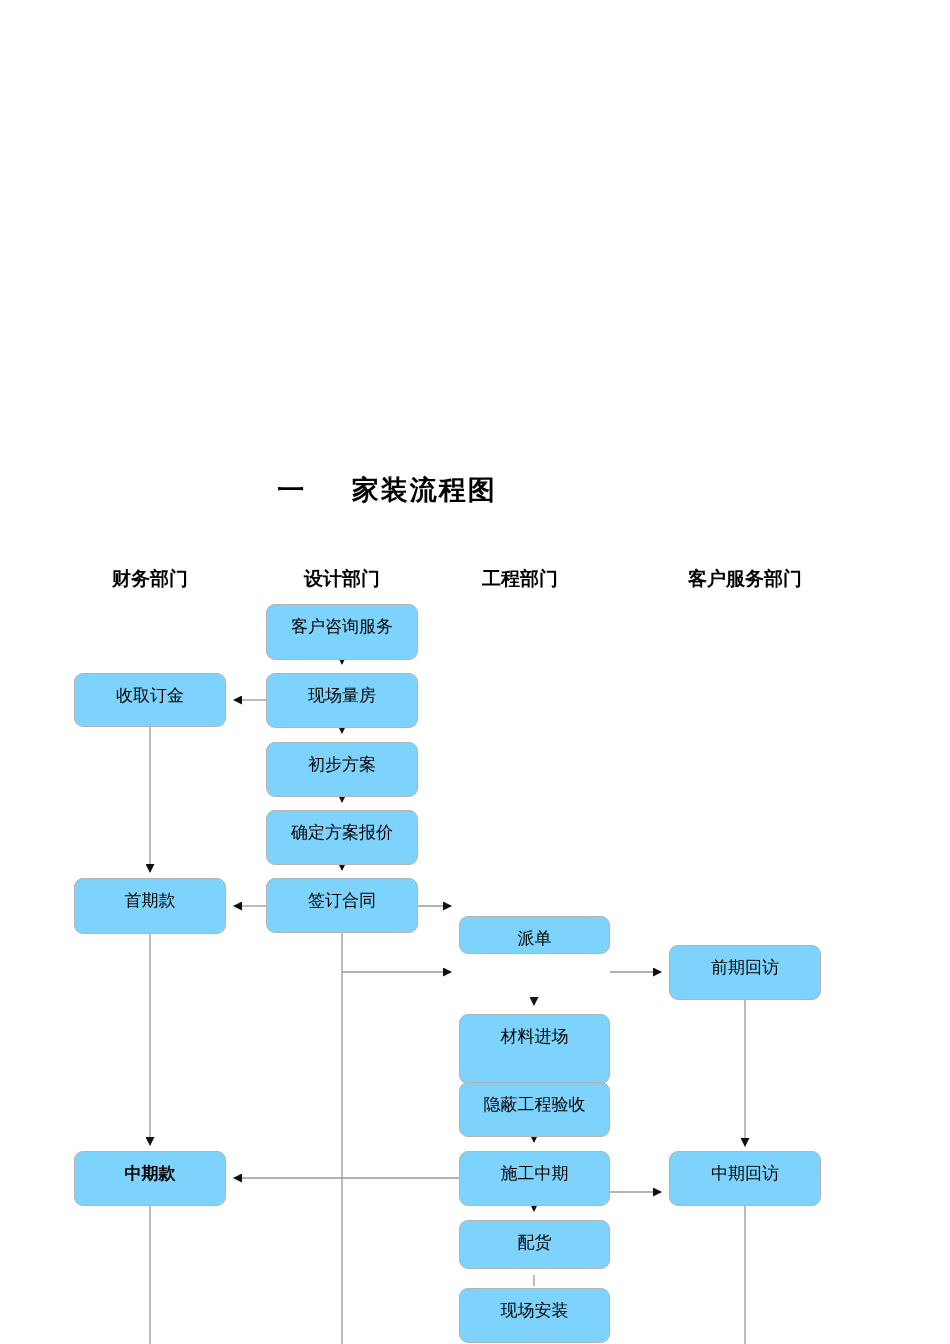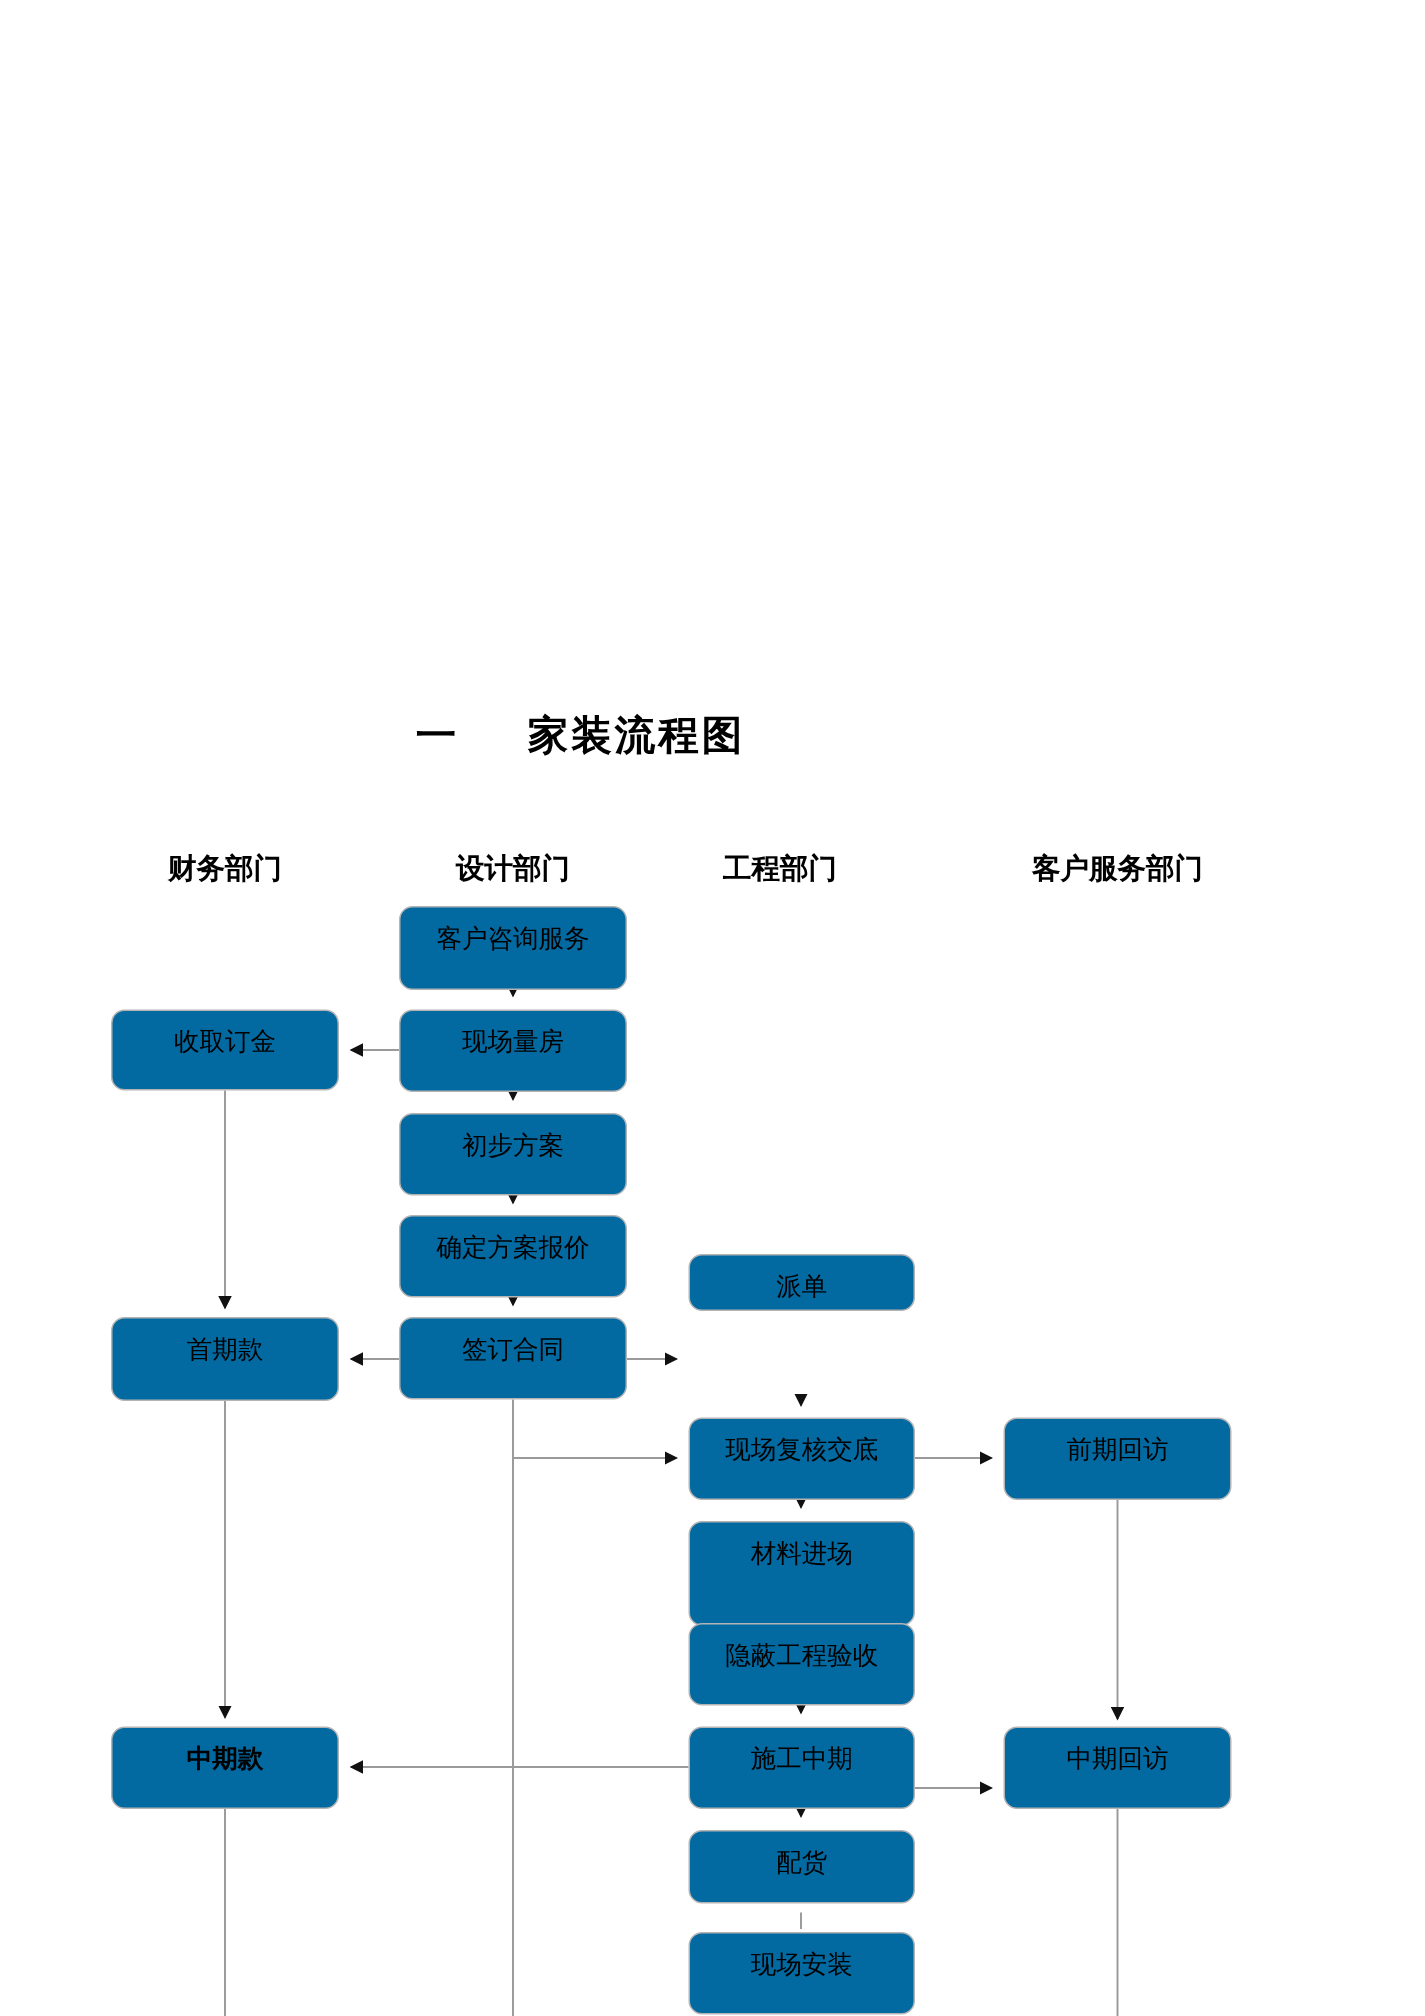"客户咨询服务" .node { background: #0369a1 -> #7dd3fc }
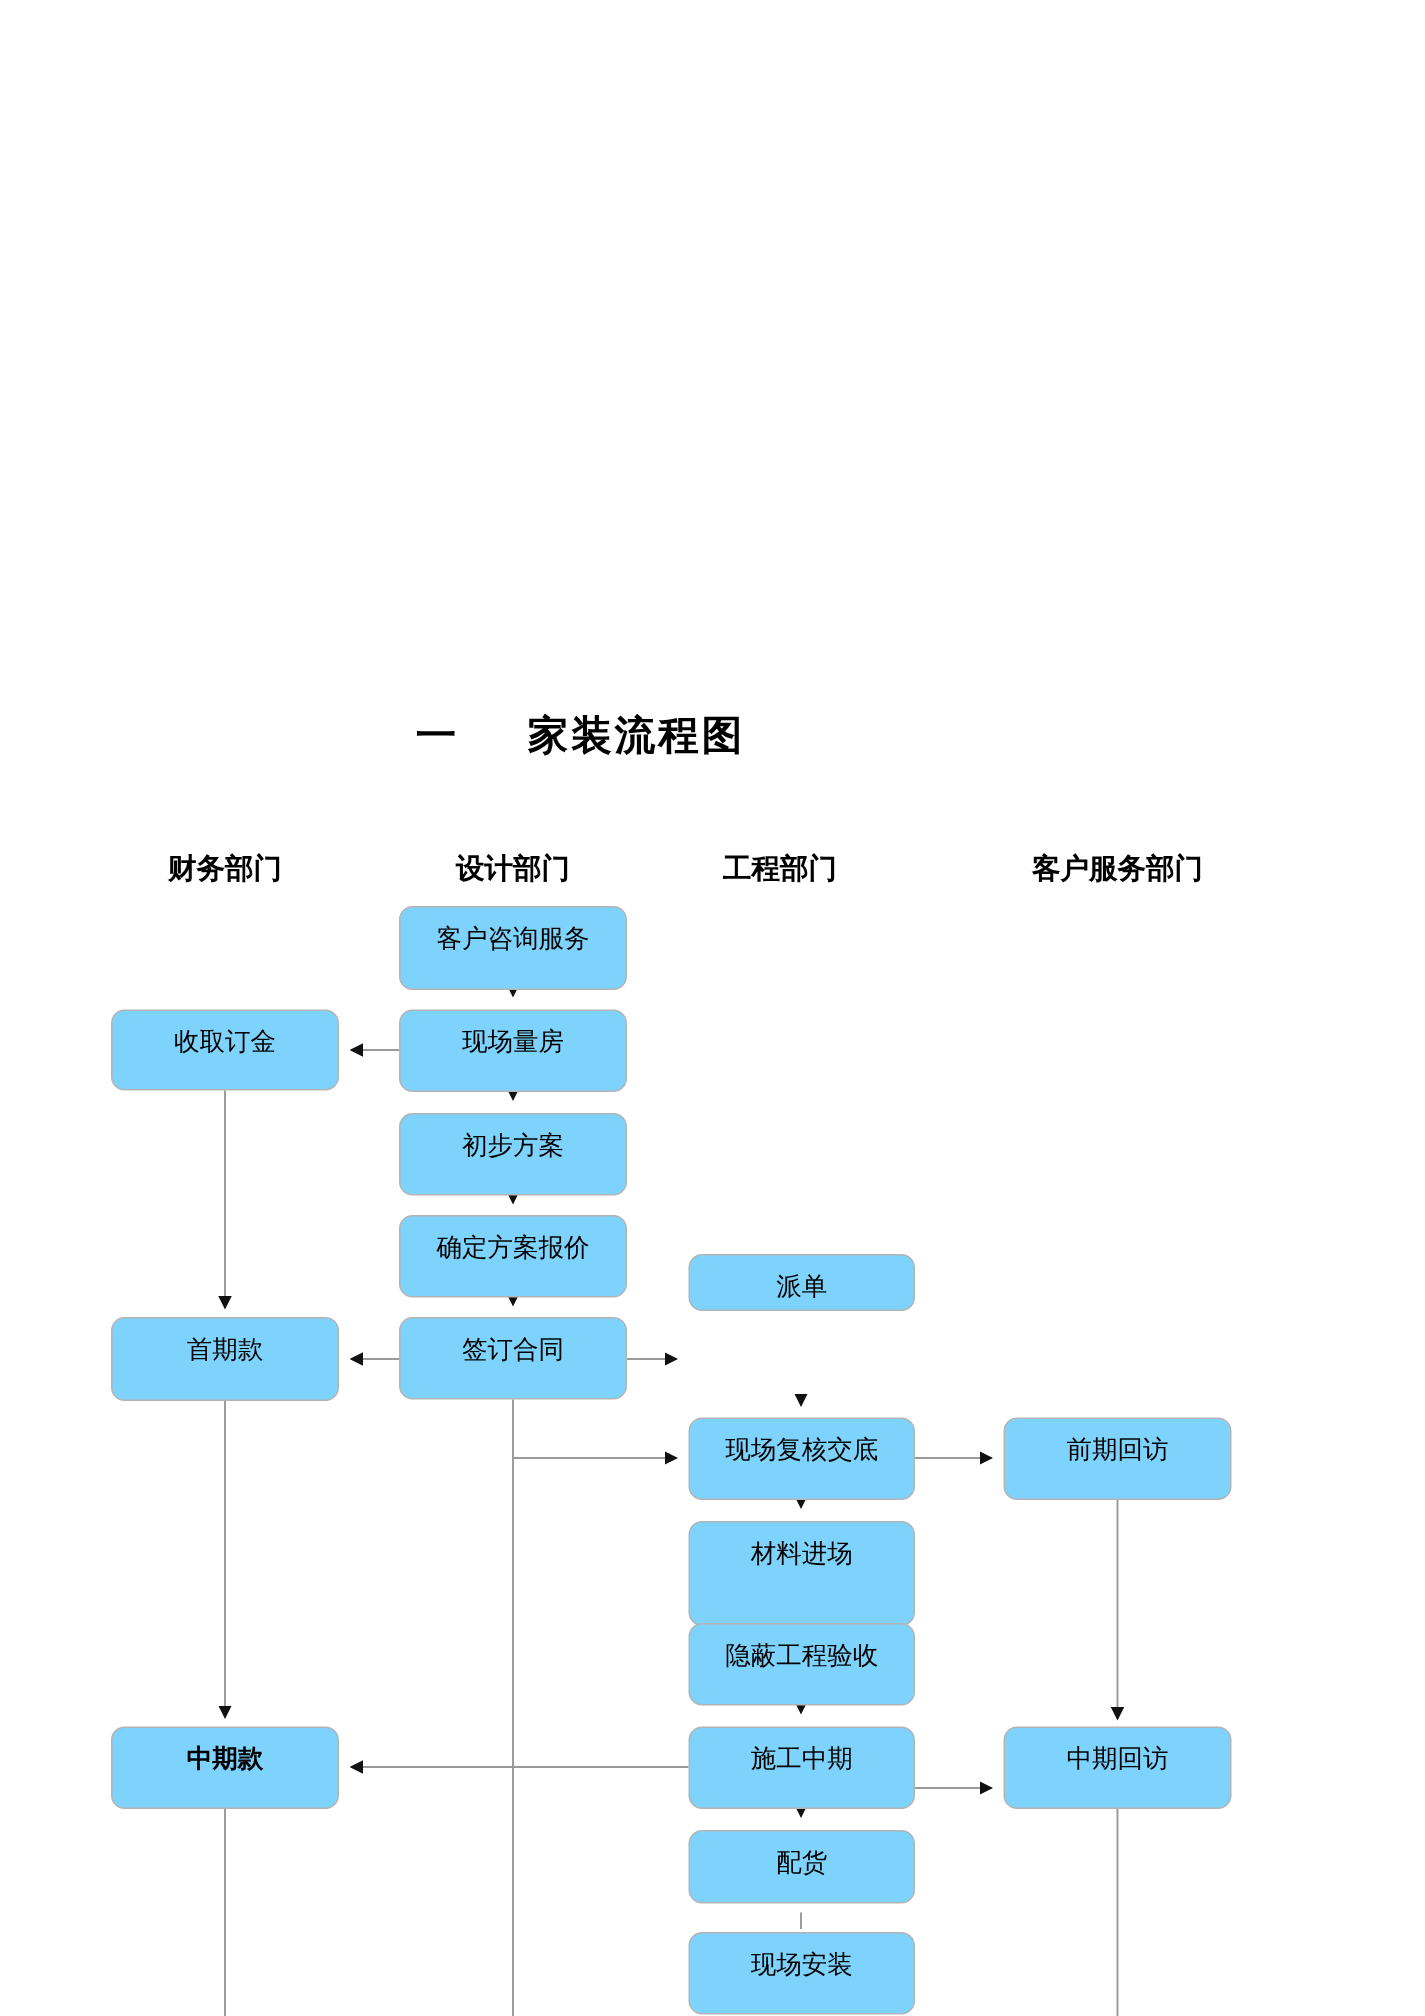"派单" div.node { top: 836px -> 916px }
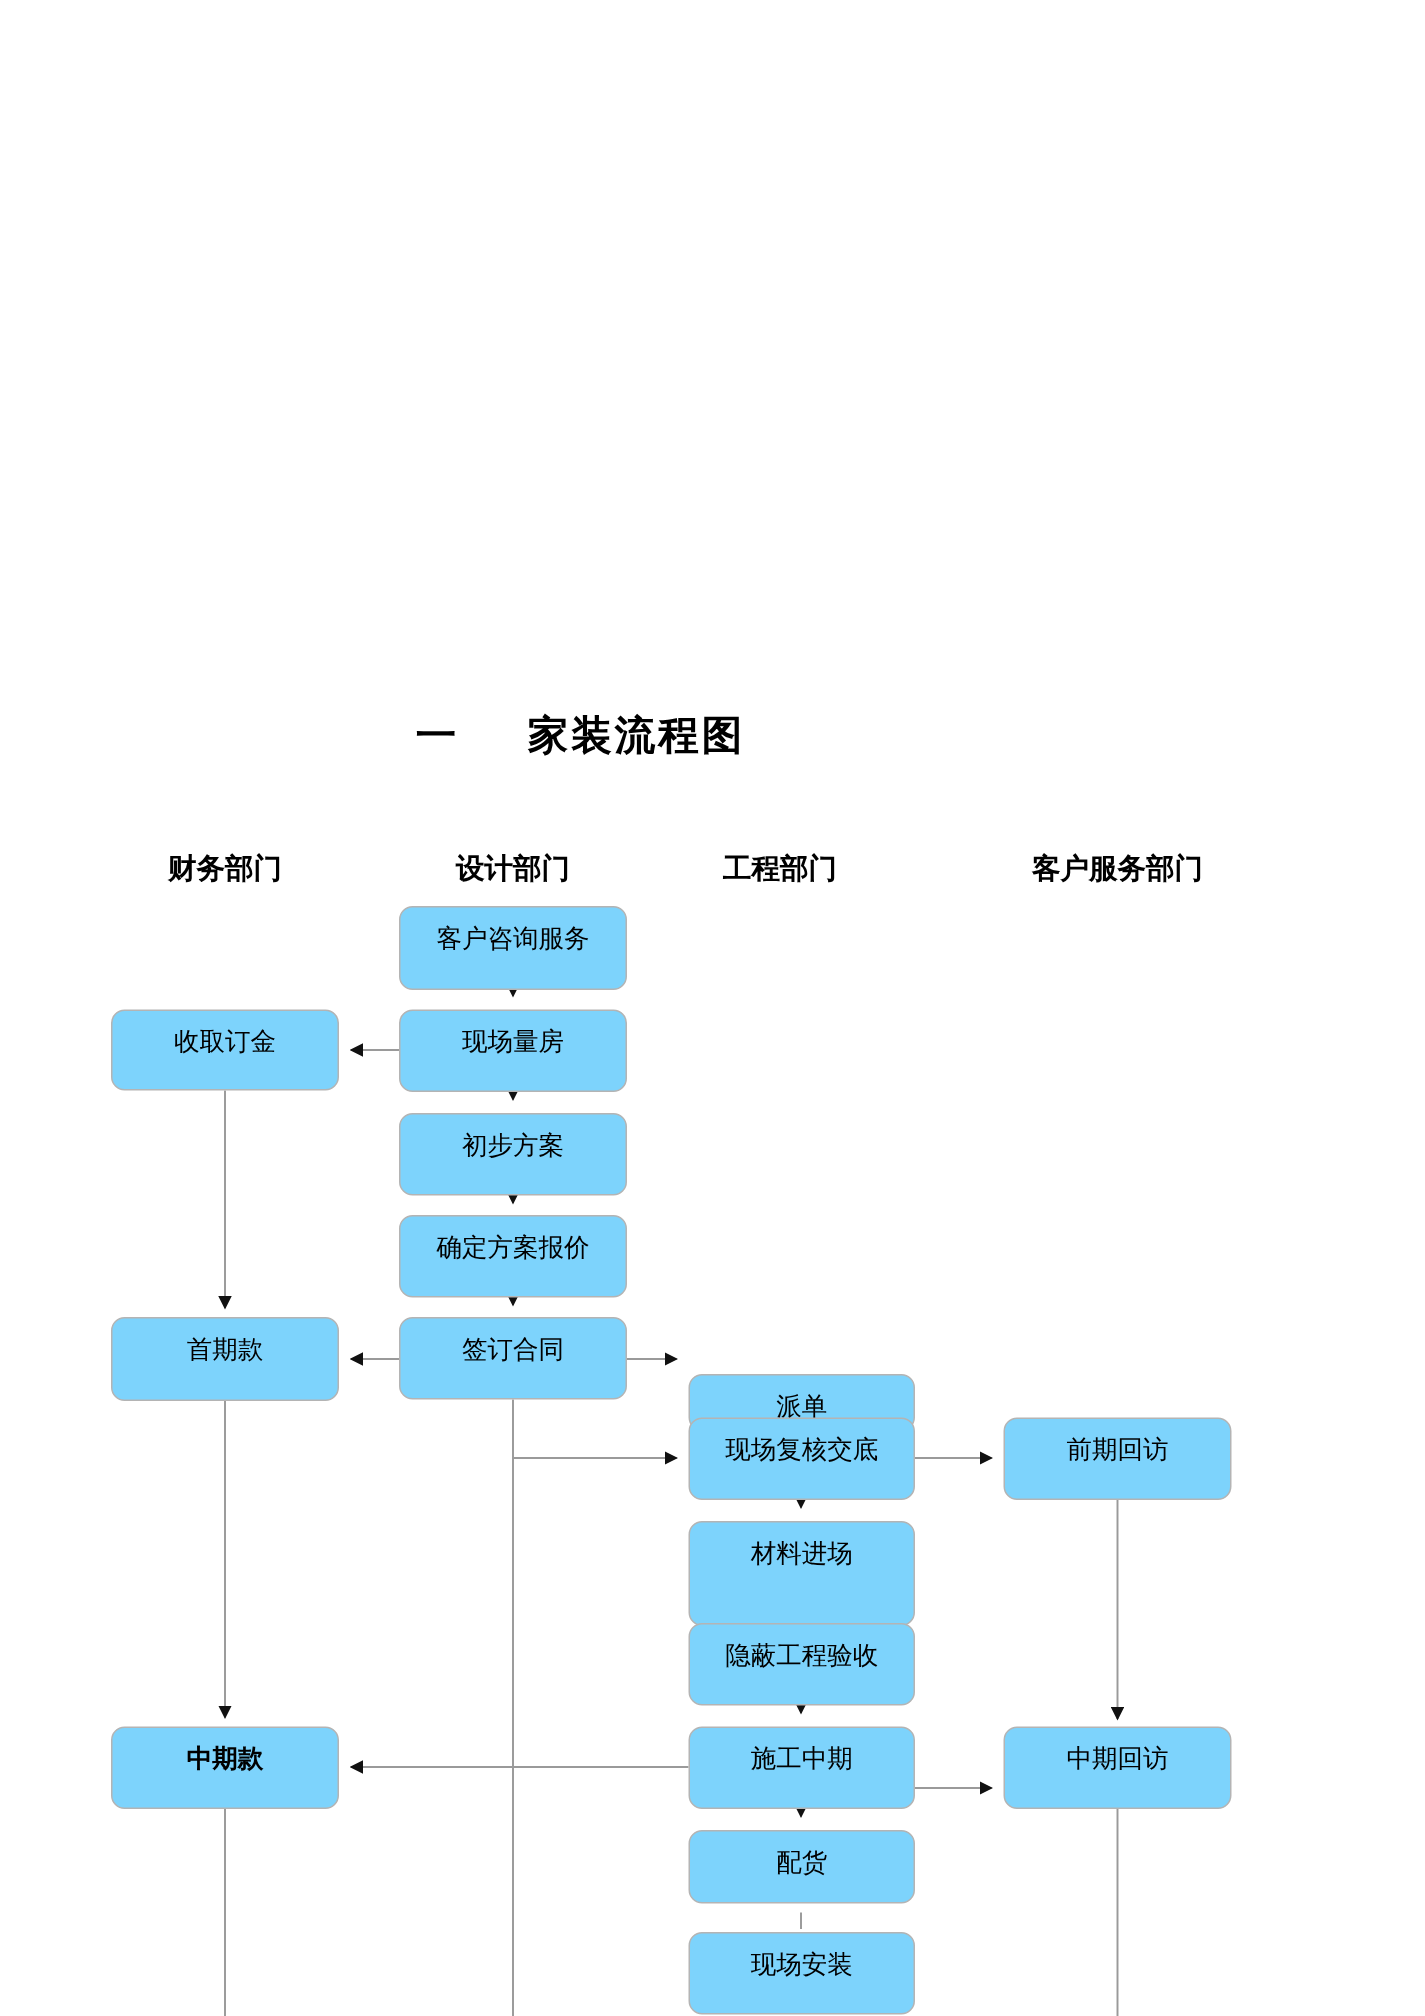"现场复核交底" div.node { html: <div> <span>现场复核交底</span> </div> -> none }
